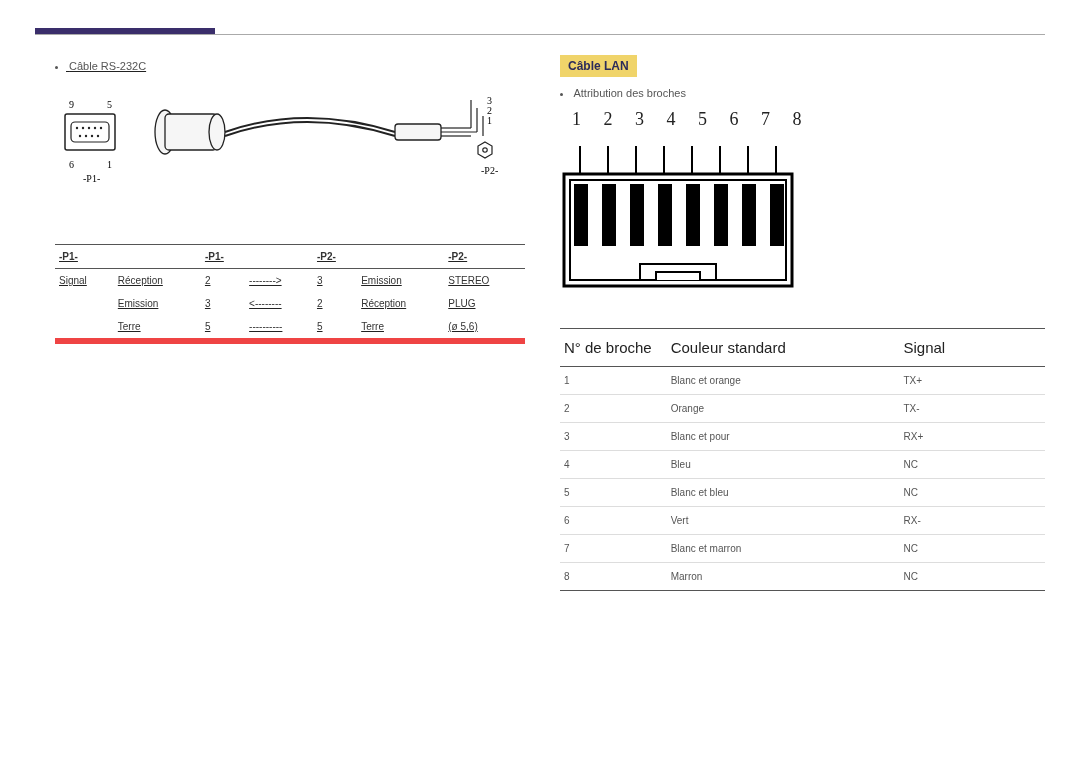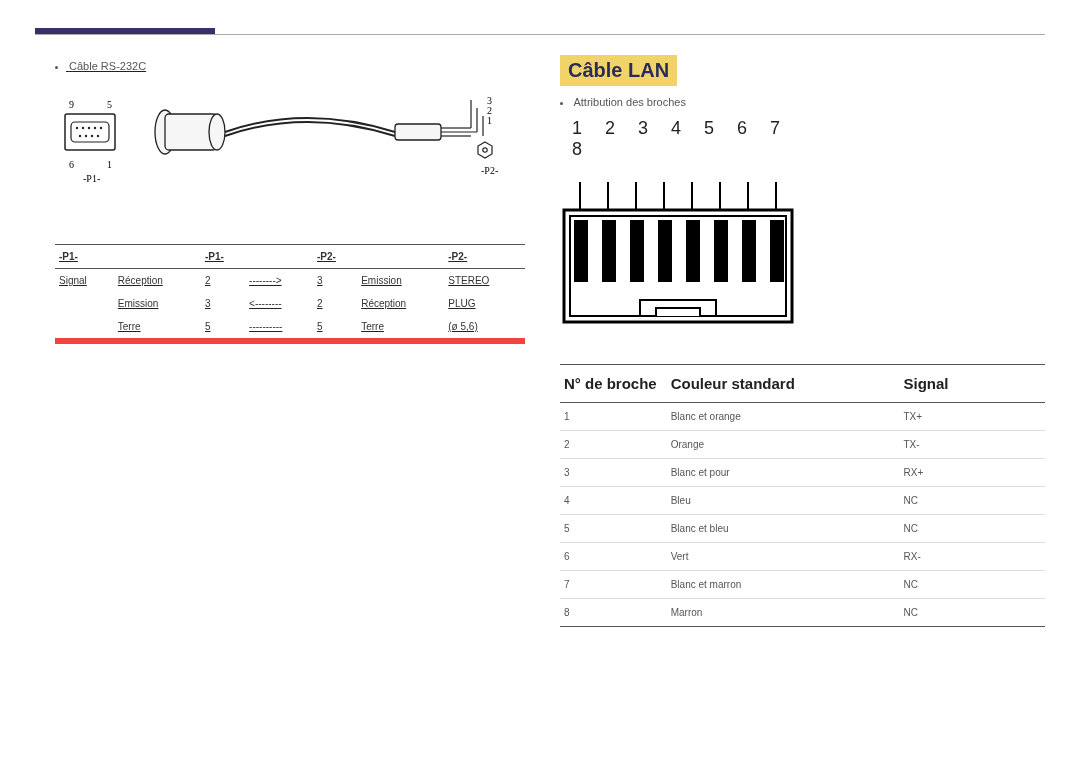"Câble LAN" .lan-heading { font-size: 20px -> 12px }
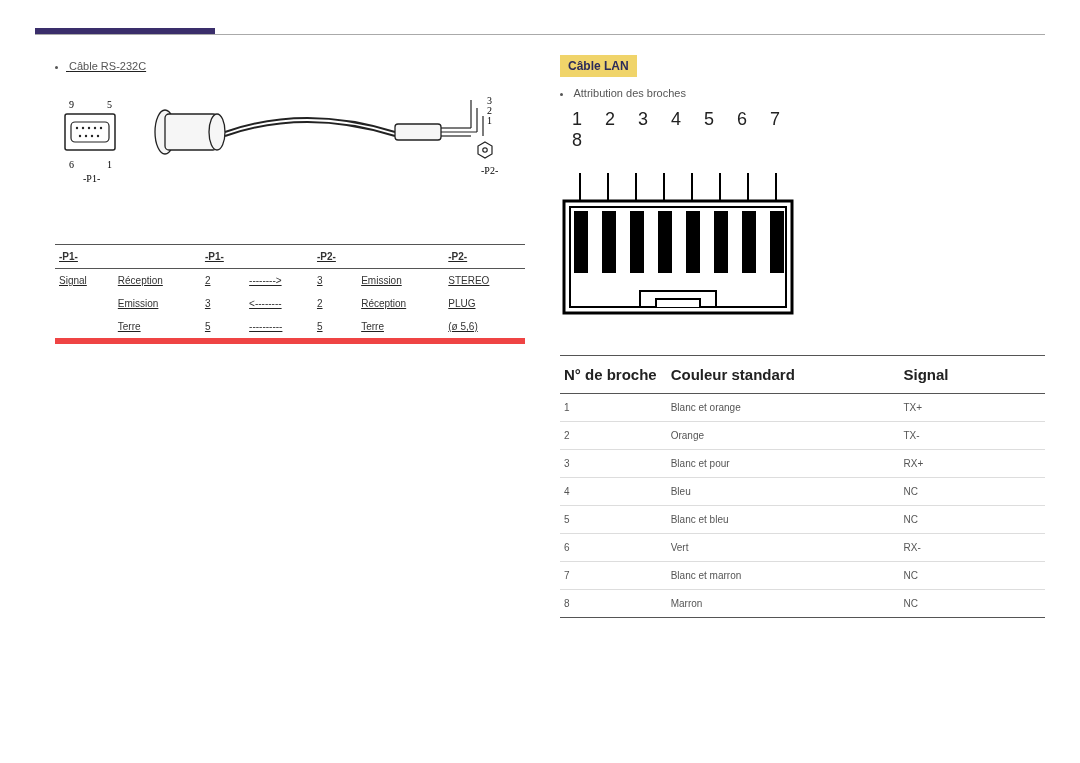"1 2 3 4 5" .pin-numbers { font-family: Liberation Sans, sans-serif -> Liberation Serif, serif; margin-bottom: 22px -> 16px }
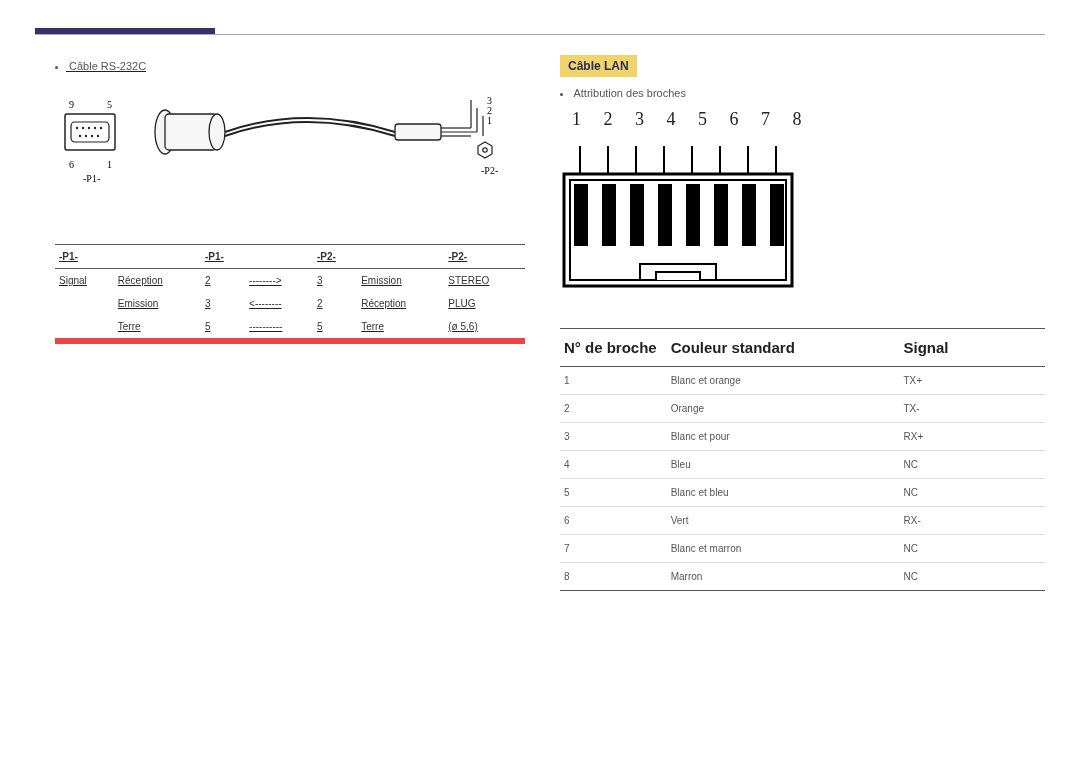"N° de broche" table.lan thead th { font-weight: bold -> normal }
